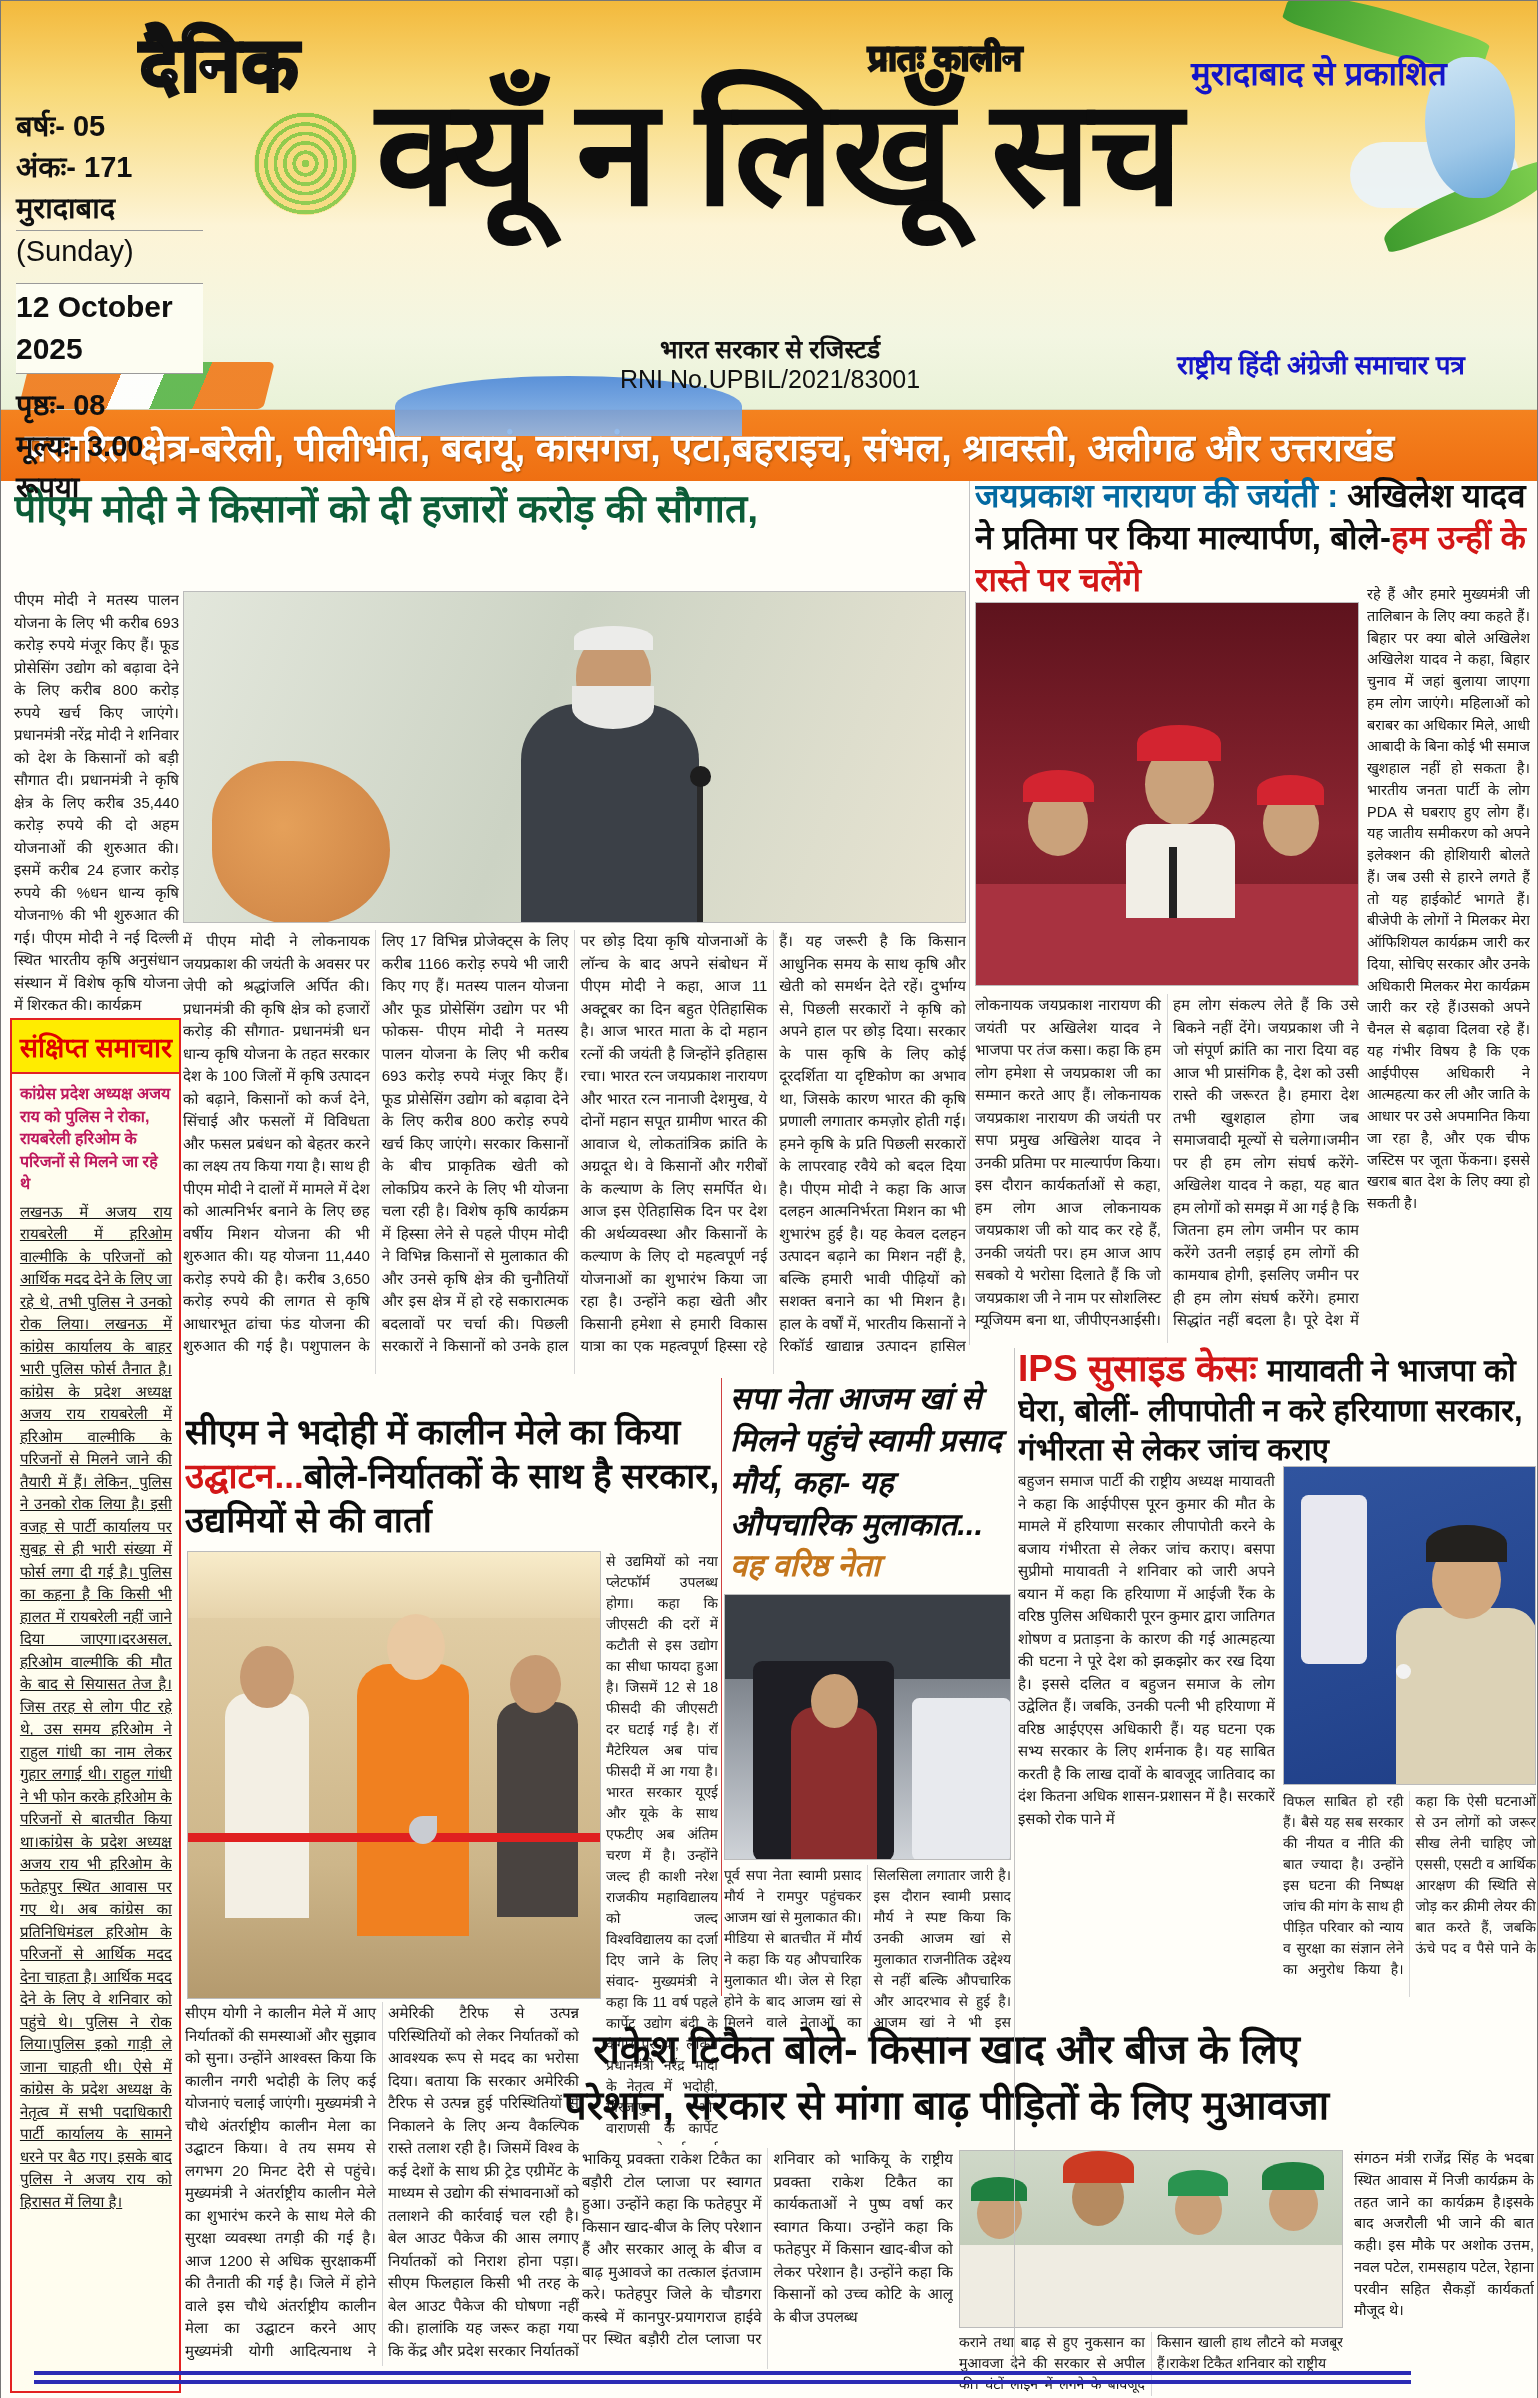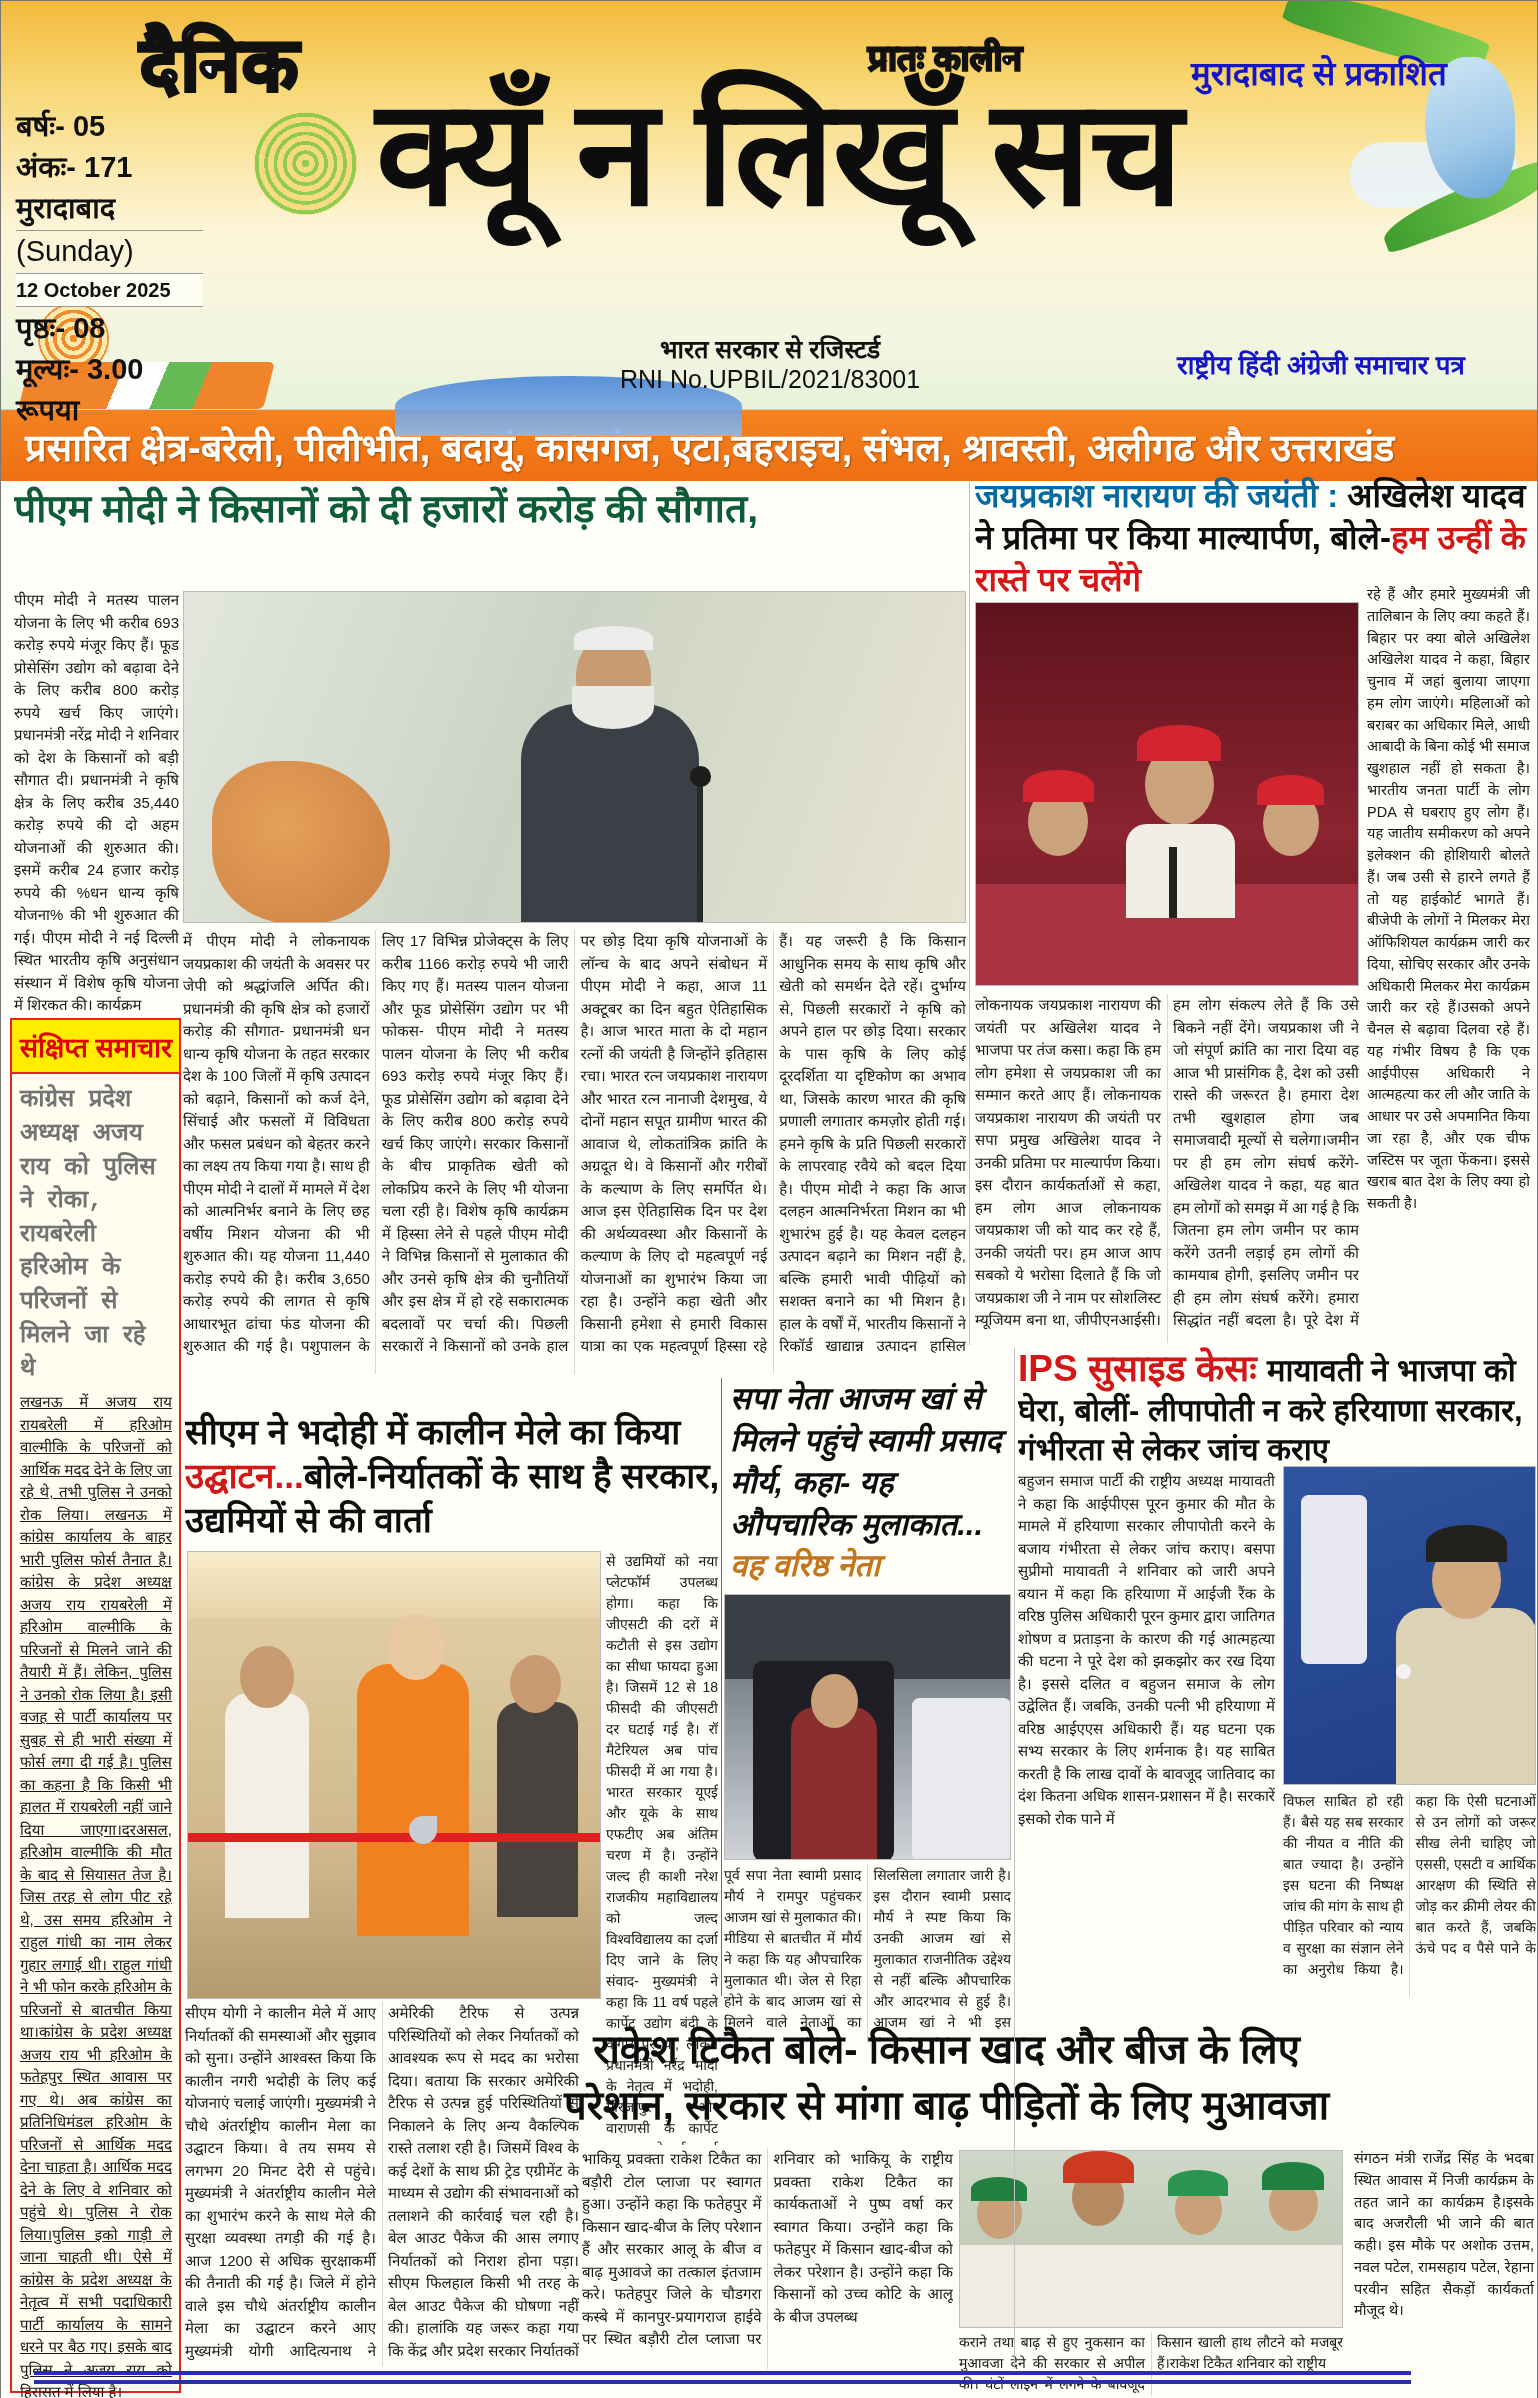"12 October 2025" .info .date { font-size: 20px -> 30px; margin: 1px 0 -> 11px 0 }
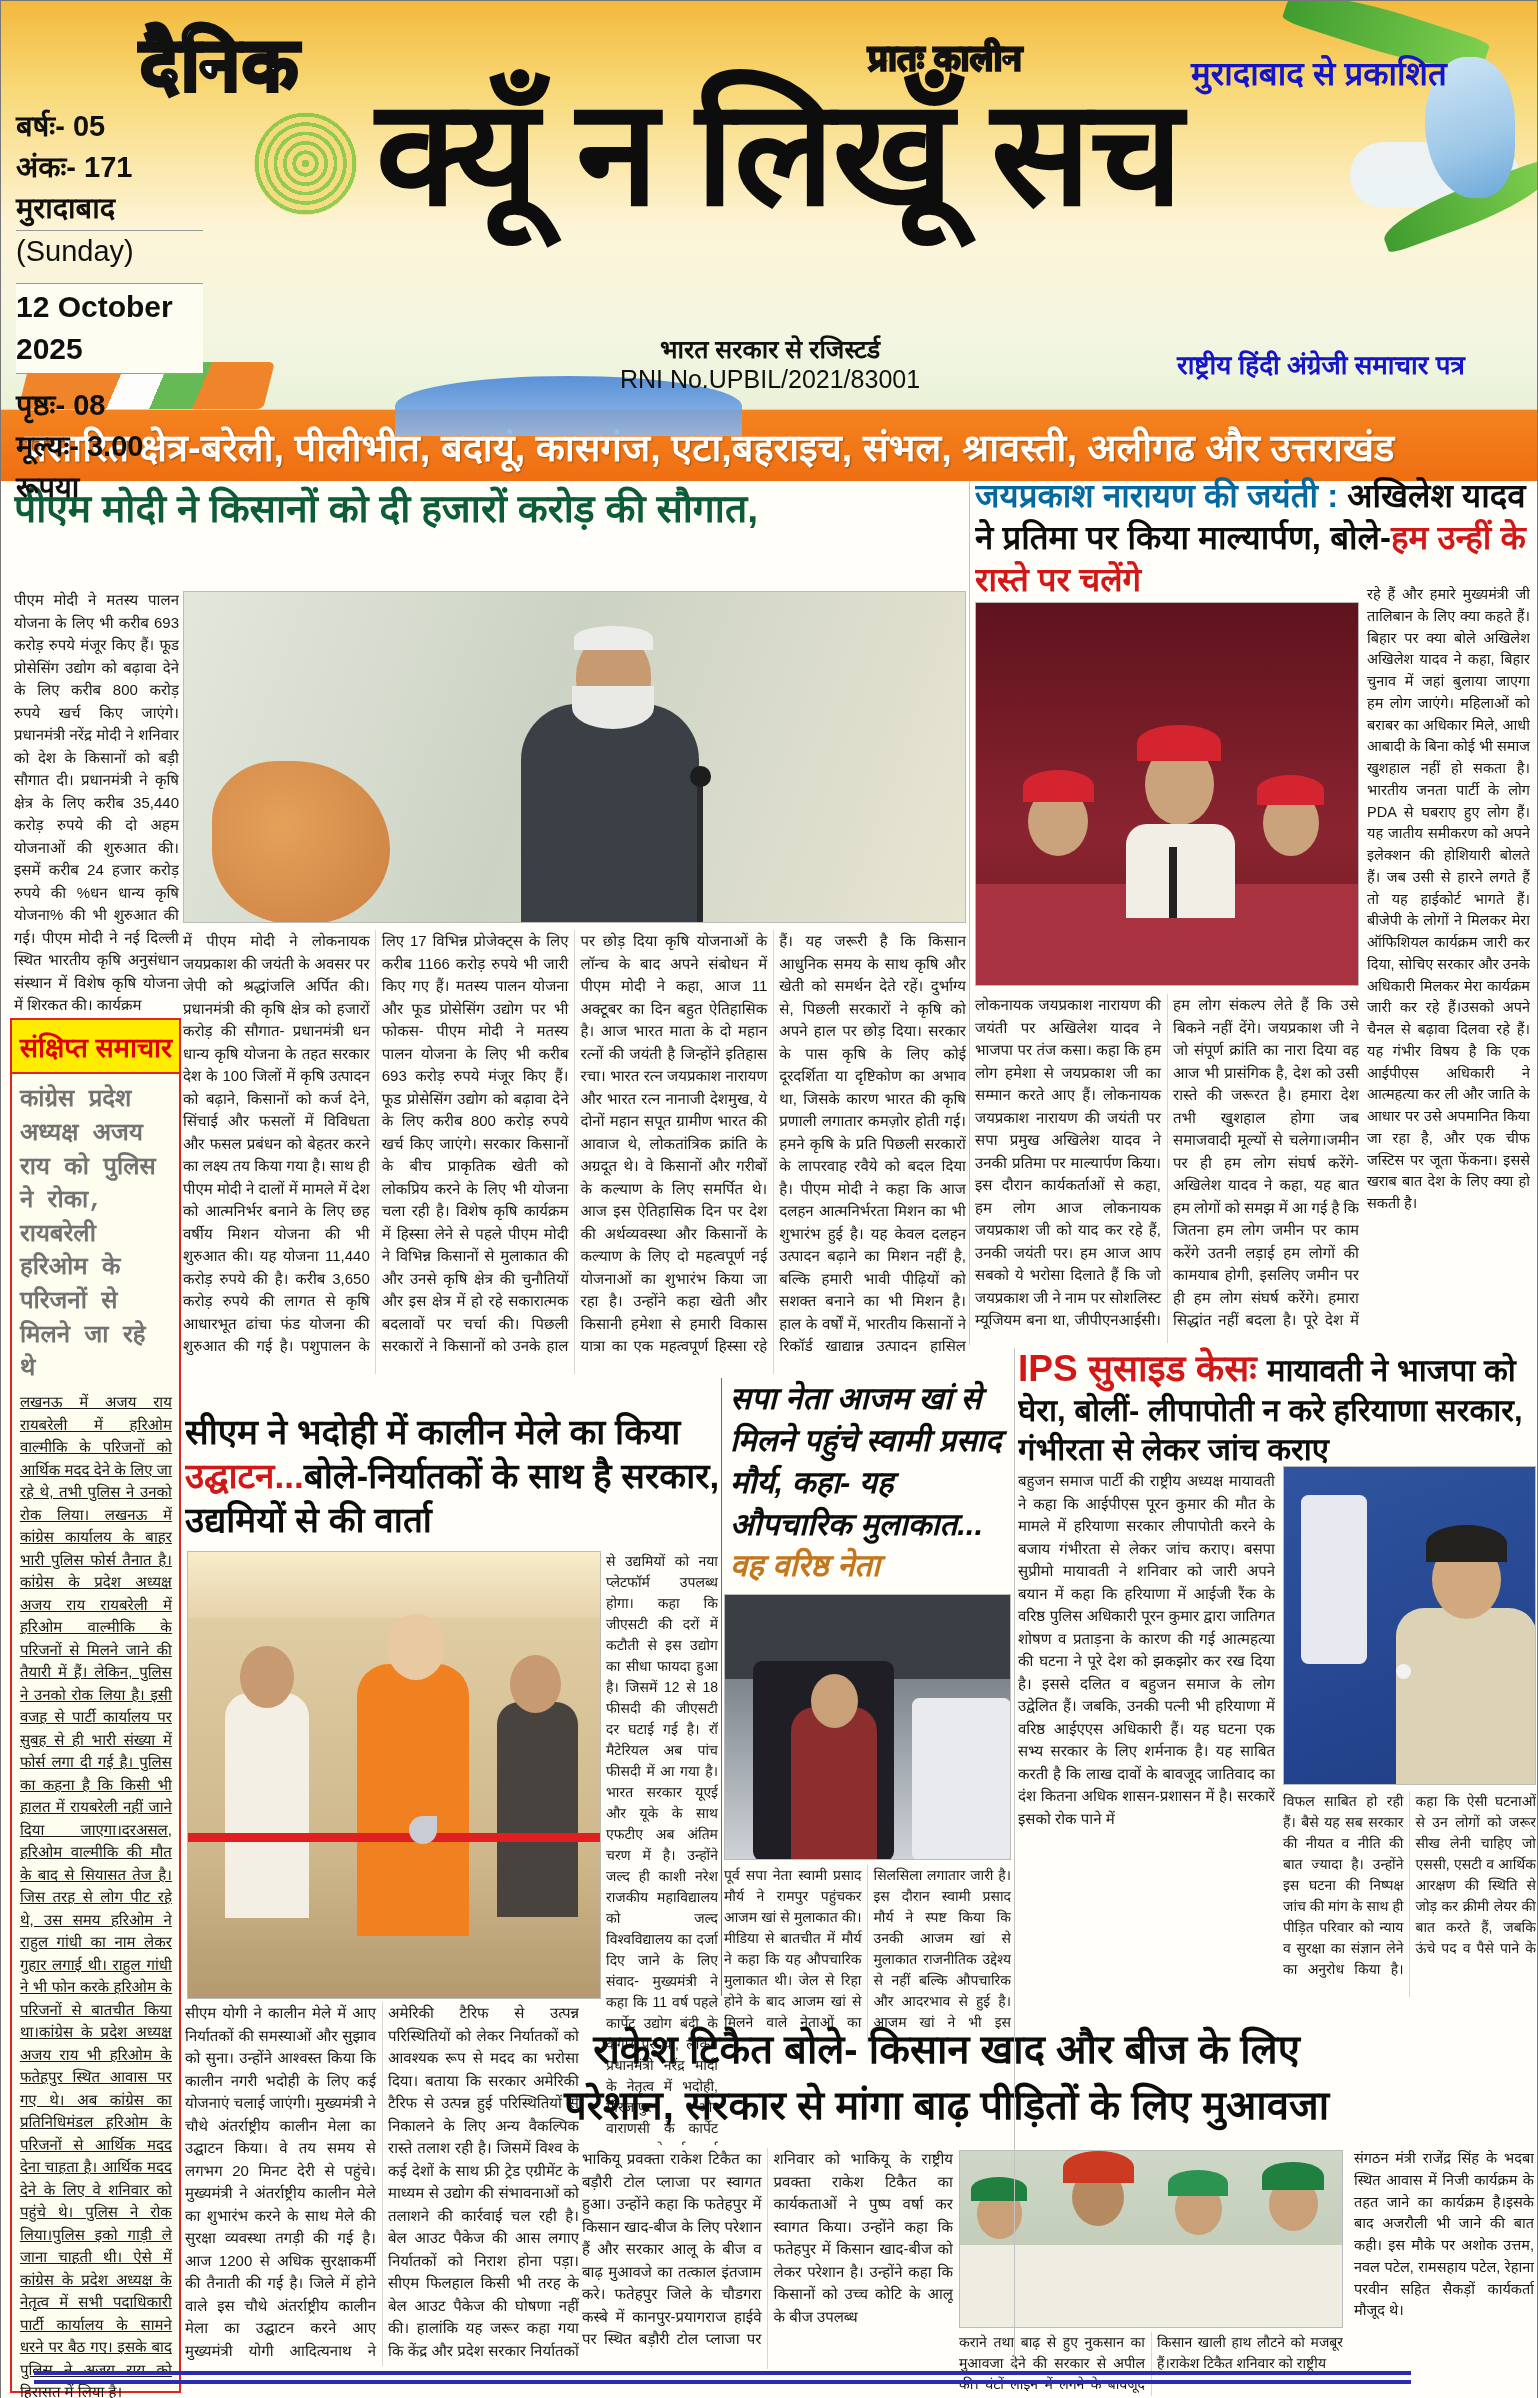"कांग्रेस प्रदेश अध्यक्ष अजय राय" .brief-t { color: #737373 -> #be185d; font-family: Liberation Mono, monospace -> none; font-size: 24px -> 16px }
